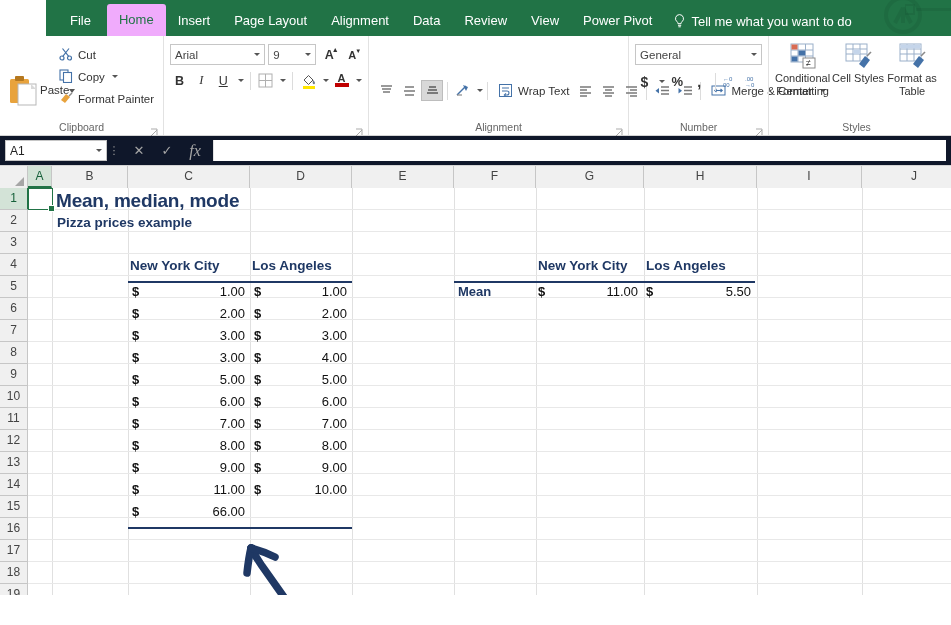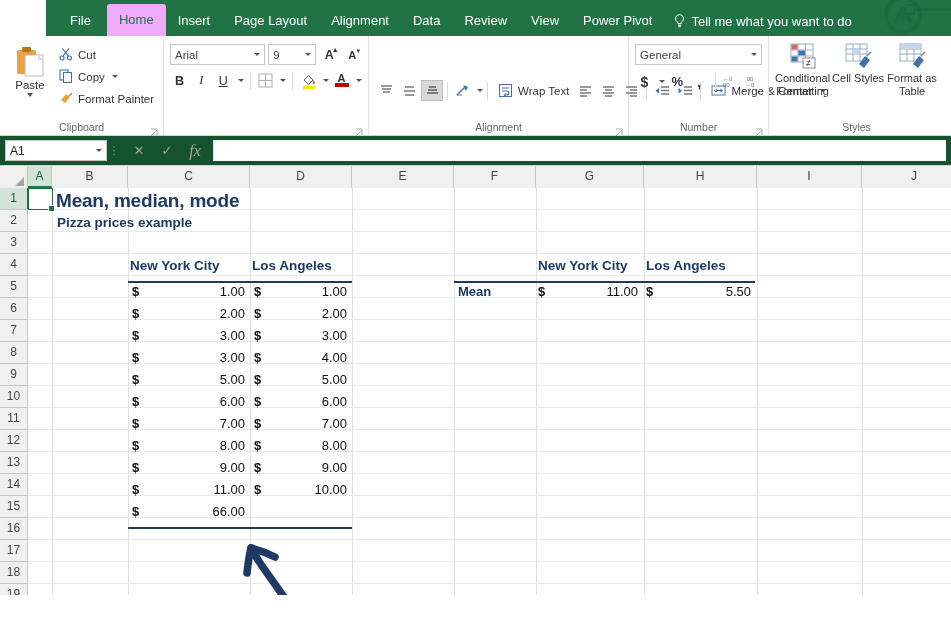"Paste" .pasteblock { flex-direction: column -> none }
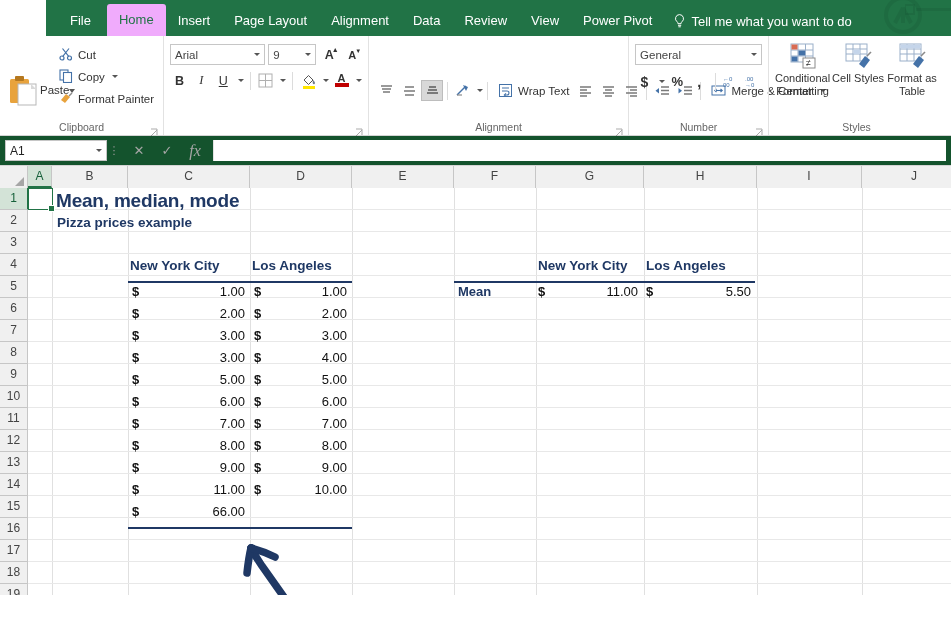"A1" .fbar { background: #14532d -> #0f172a }
